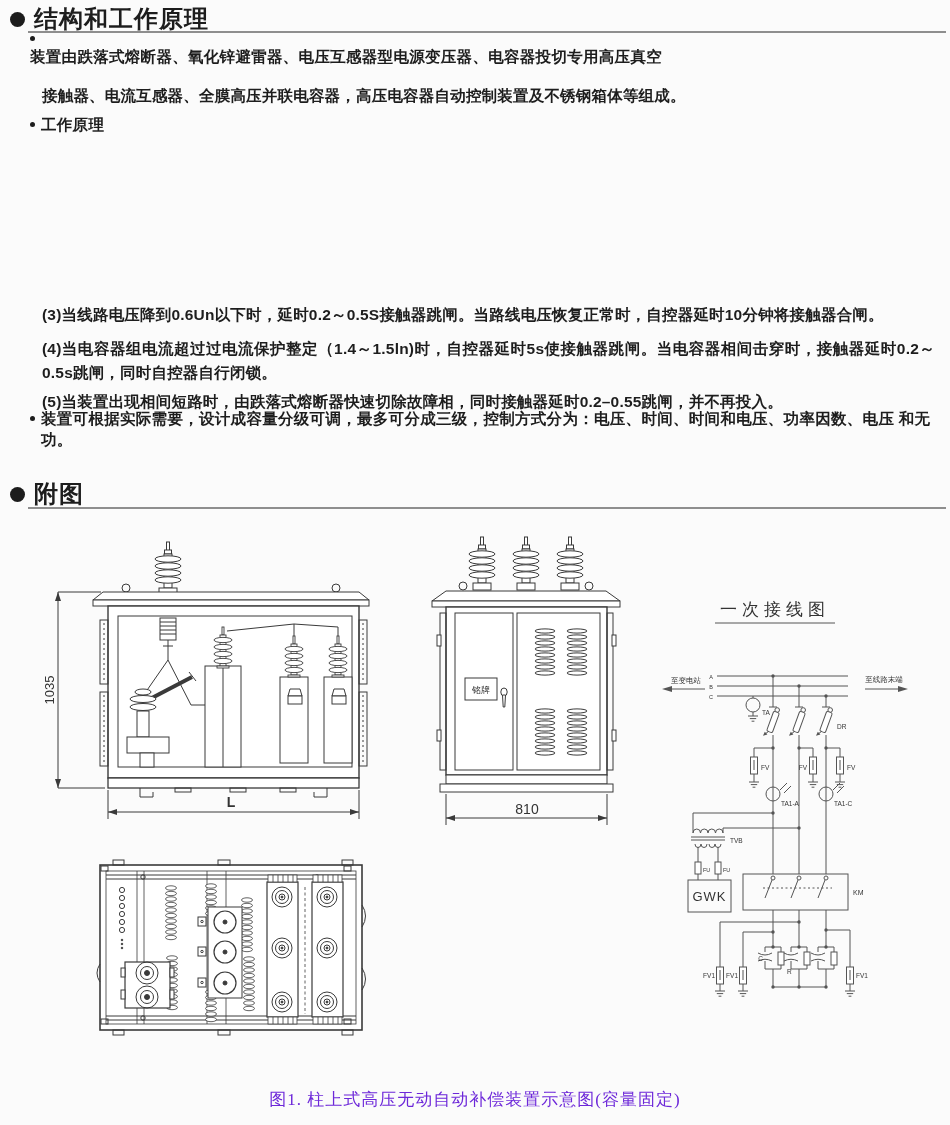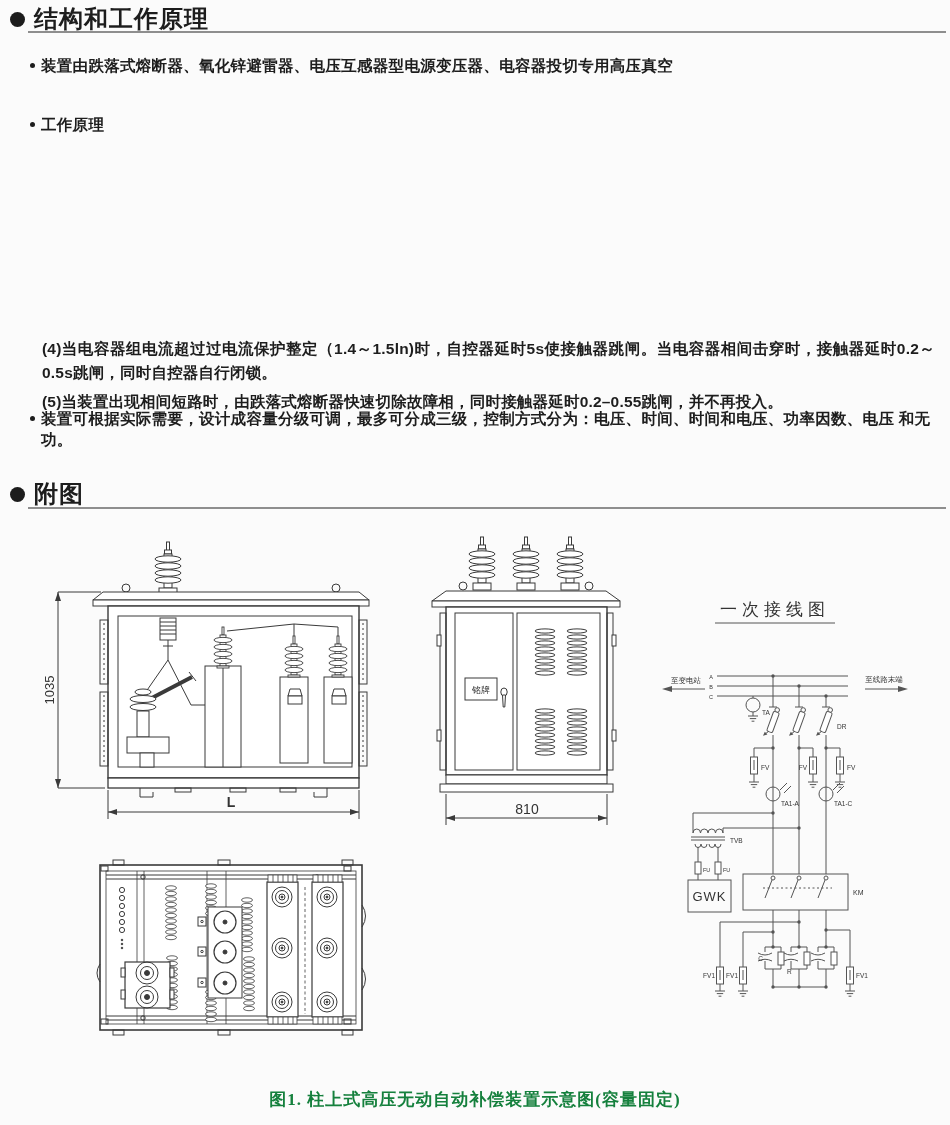"装置由跌落式熔断器、氧化锌避雷器、电压互感器型电源变压器、电容器投切专用高压真空" div.abs { flex-direction: none -> column; top: 56px -> 29px }
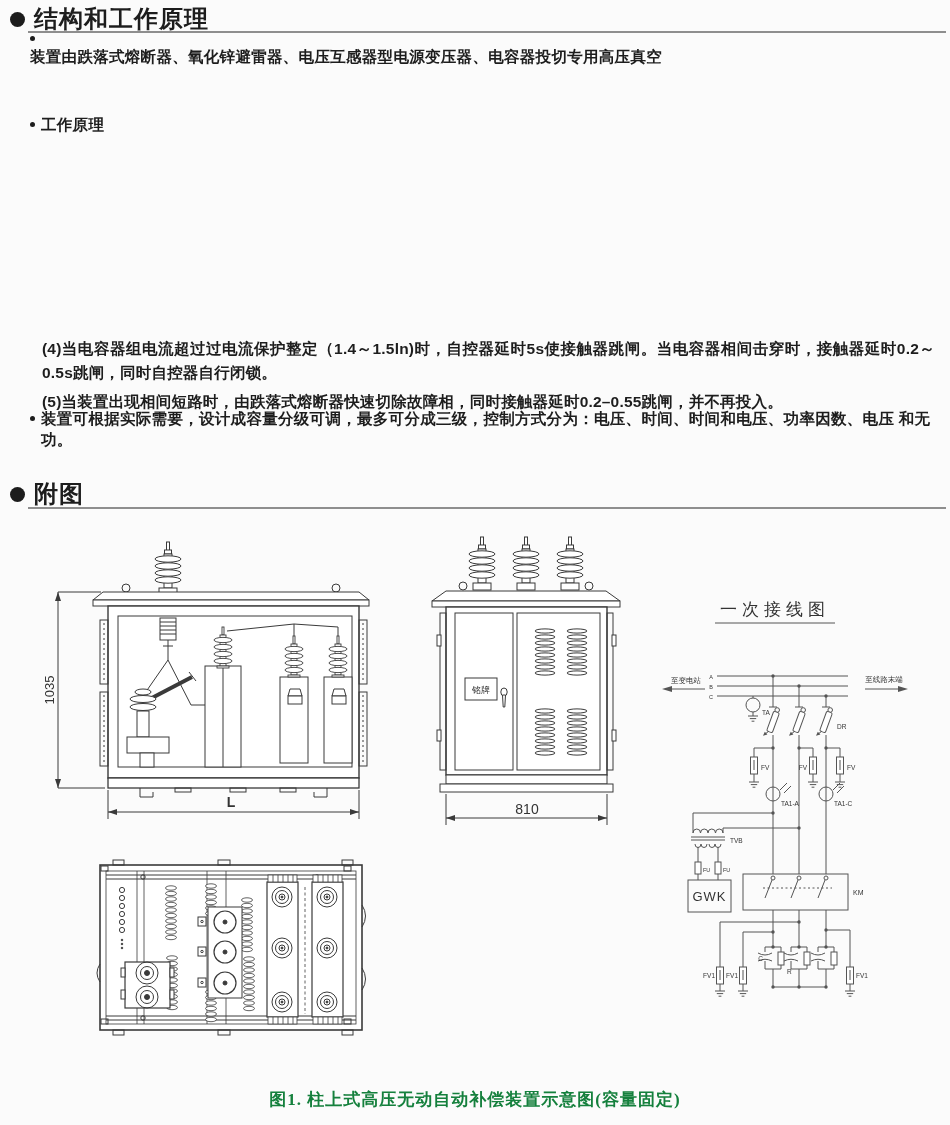"接触器、电流互感器、全膜高压并联电容器，高压电容器自动控制装置及不锈钢箱体等组成" div.abs { html: none -> <div>接触器、电流互感器、全膜高压并联电容器，高压电容器自动控制装置及不锈钢箱体等组成。</div> }
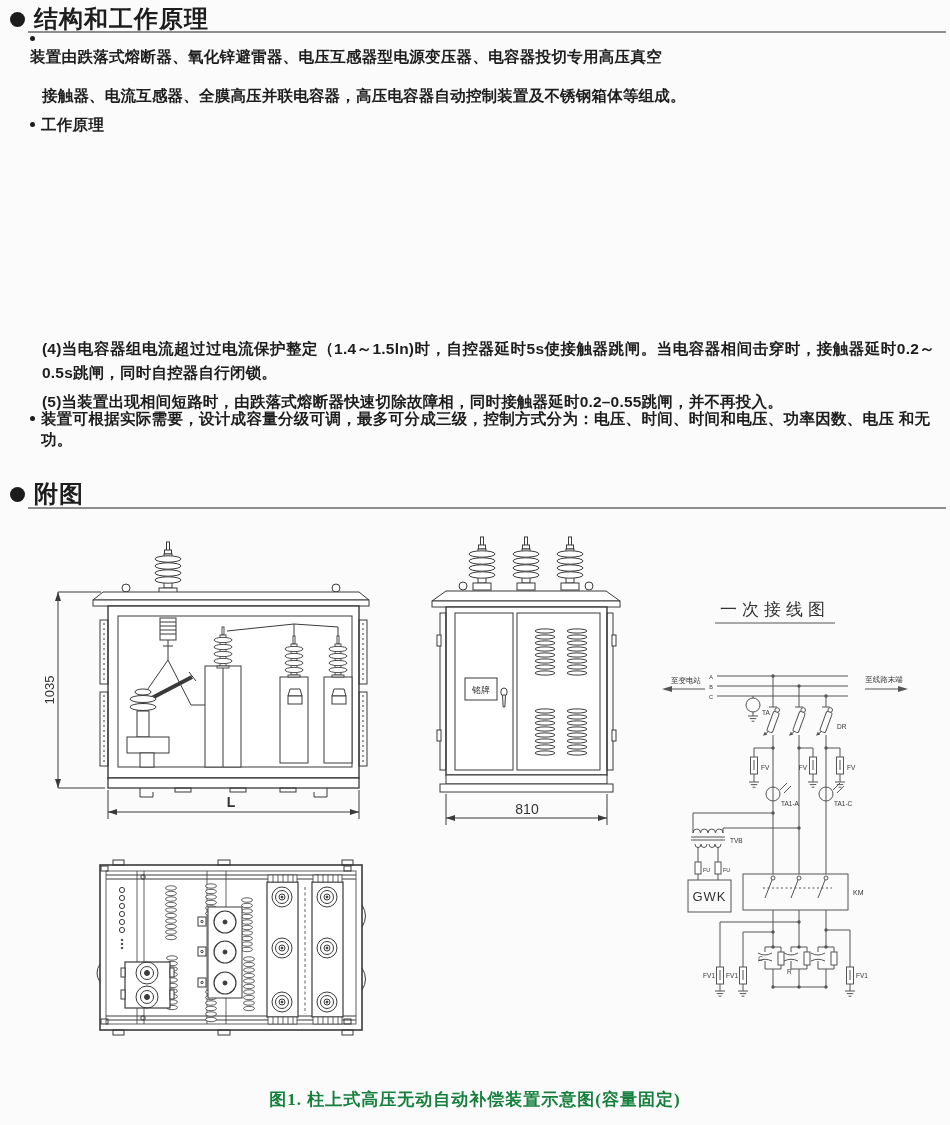"(3)当线路电压降到0.6Un以下时，延时0.2～0.5S接触器跳闸。当路线电压" div.abs { html: none -> <div>(3)当线路电压降到0.6Un以下时，延时0.2～0.5S接触器跳闸。当路线电压恢复正常时，自控器延时10分钟将接触器合闸。</div> }
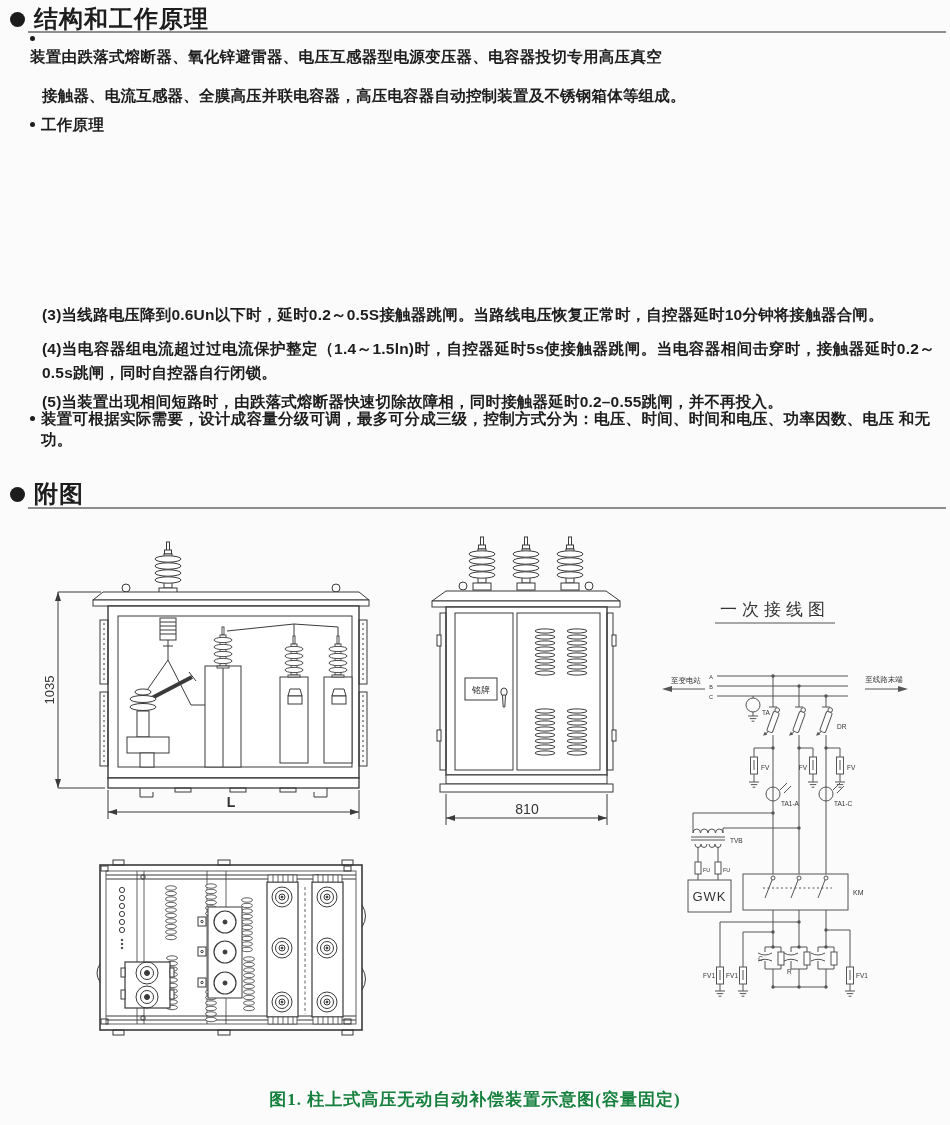"图1. 柱上式高压无动自动补偿装置示意图(容量固定)" .caption { color: #15803d -> #6d28d9; font-weight: bold -> none }
